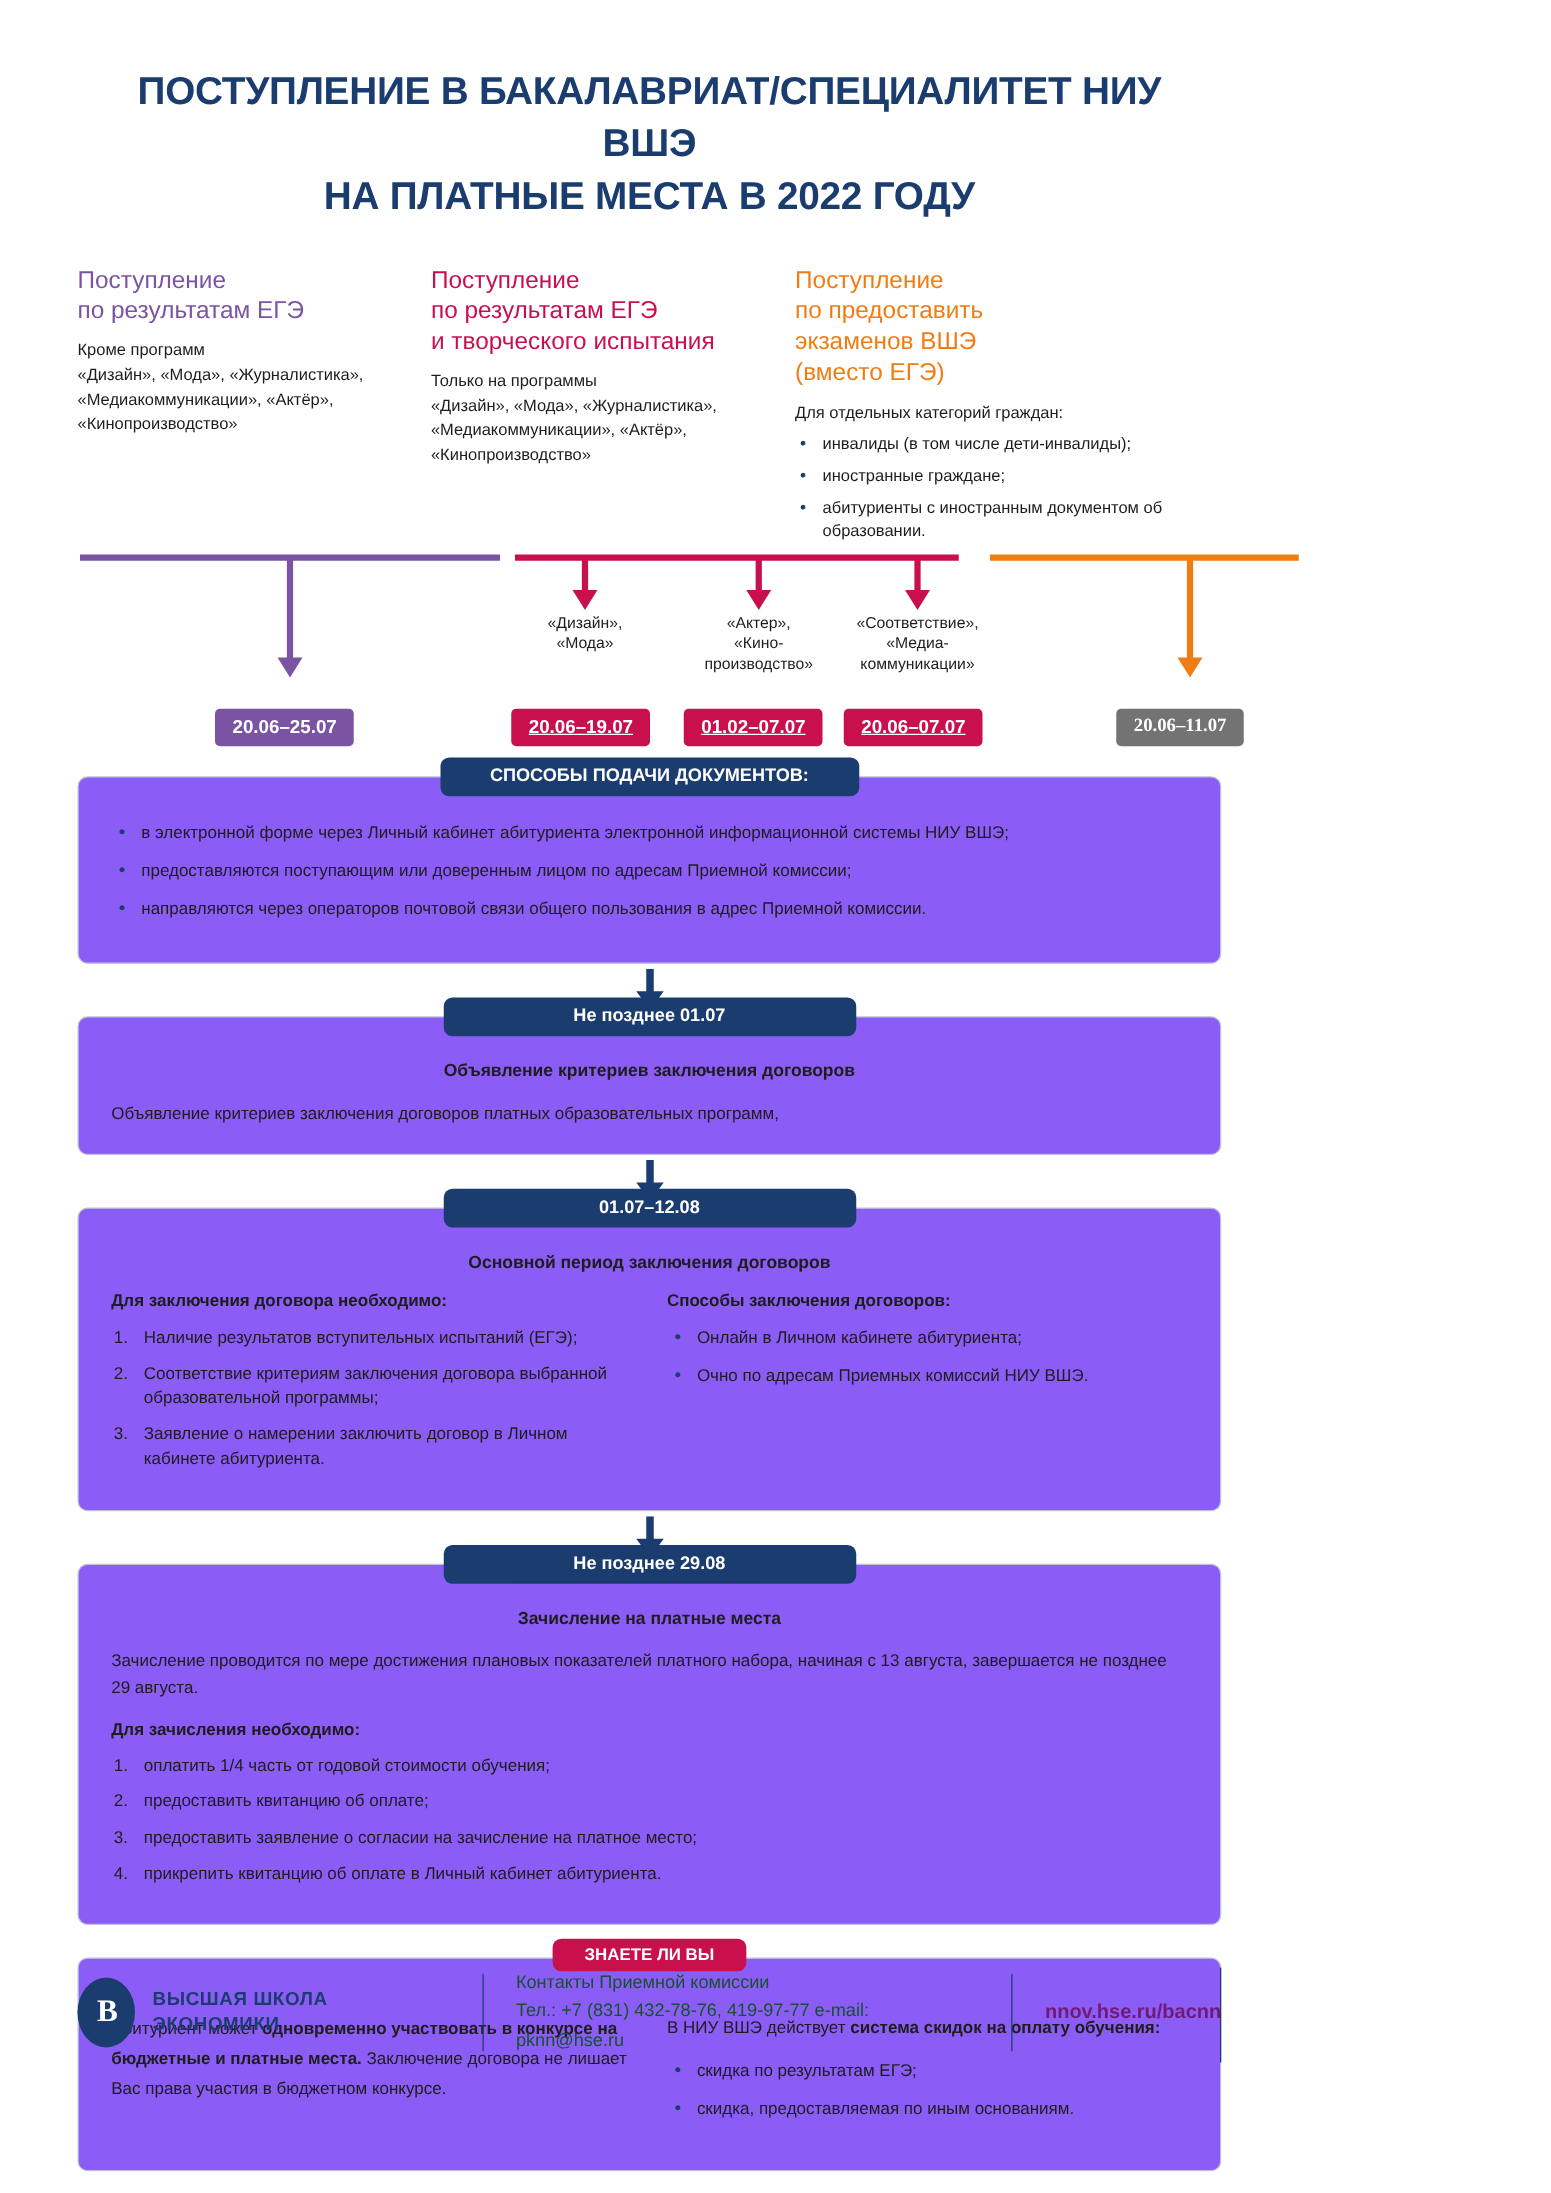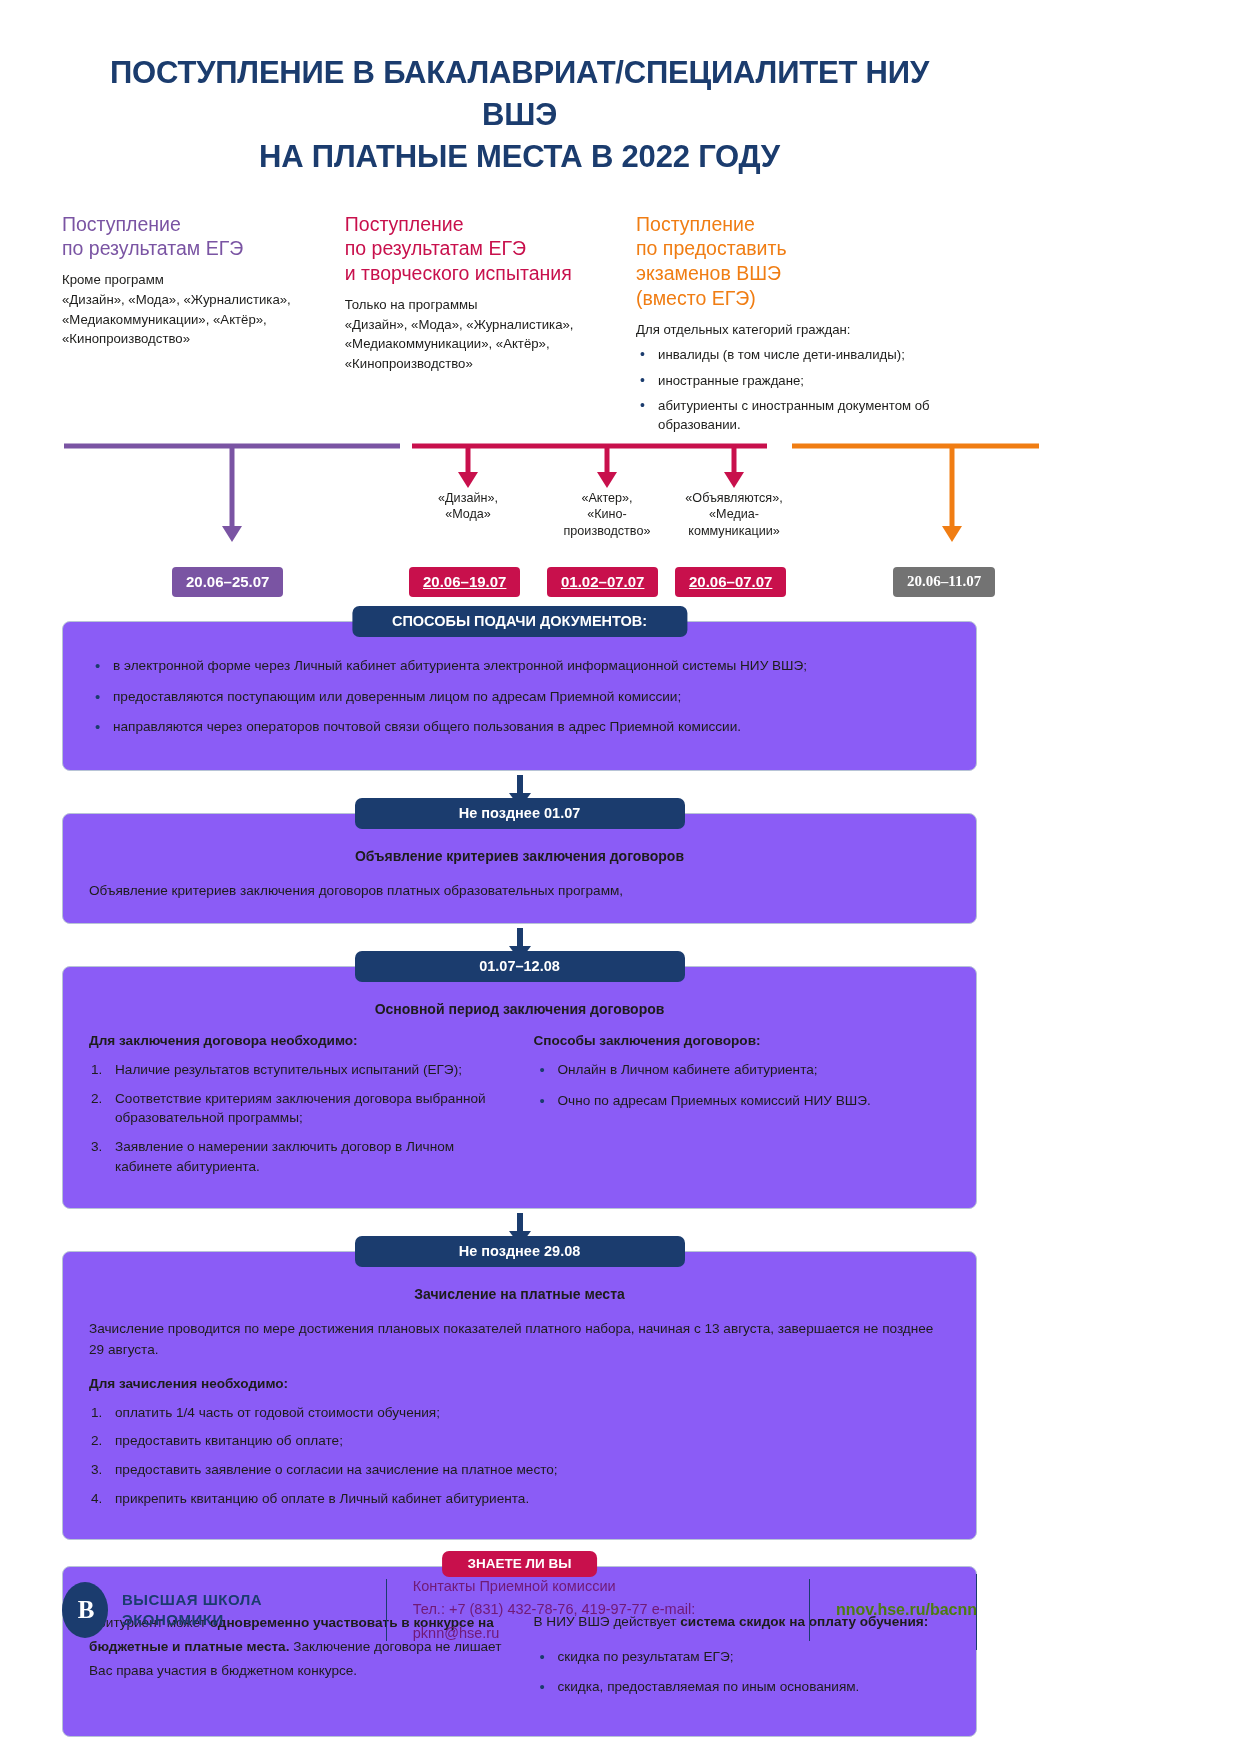"«Объявляются»," div { text: Объявляются -> Соответствие }
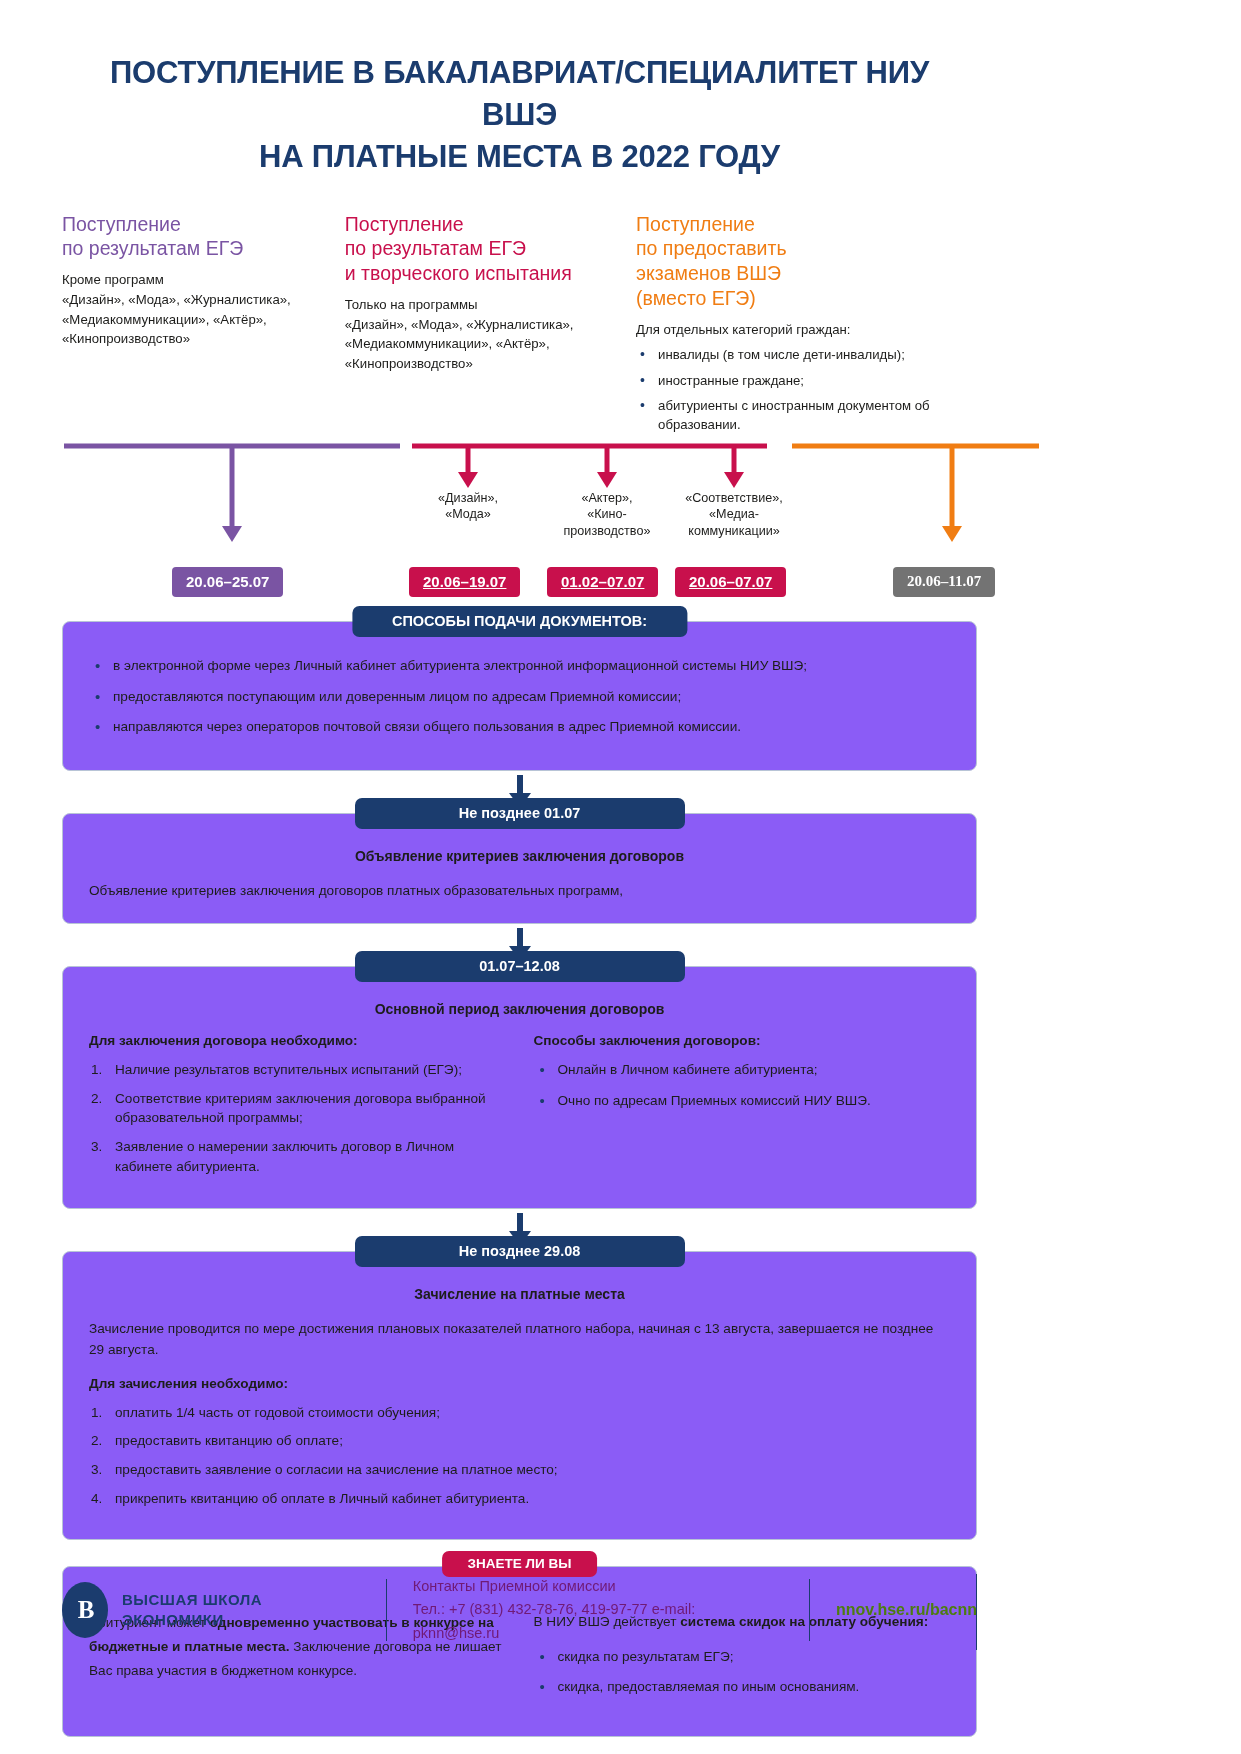"Контакты Приемной комиссии" .contacts { color: #701a75 -> #14532d }
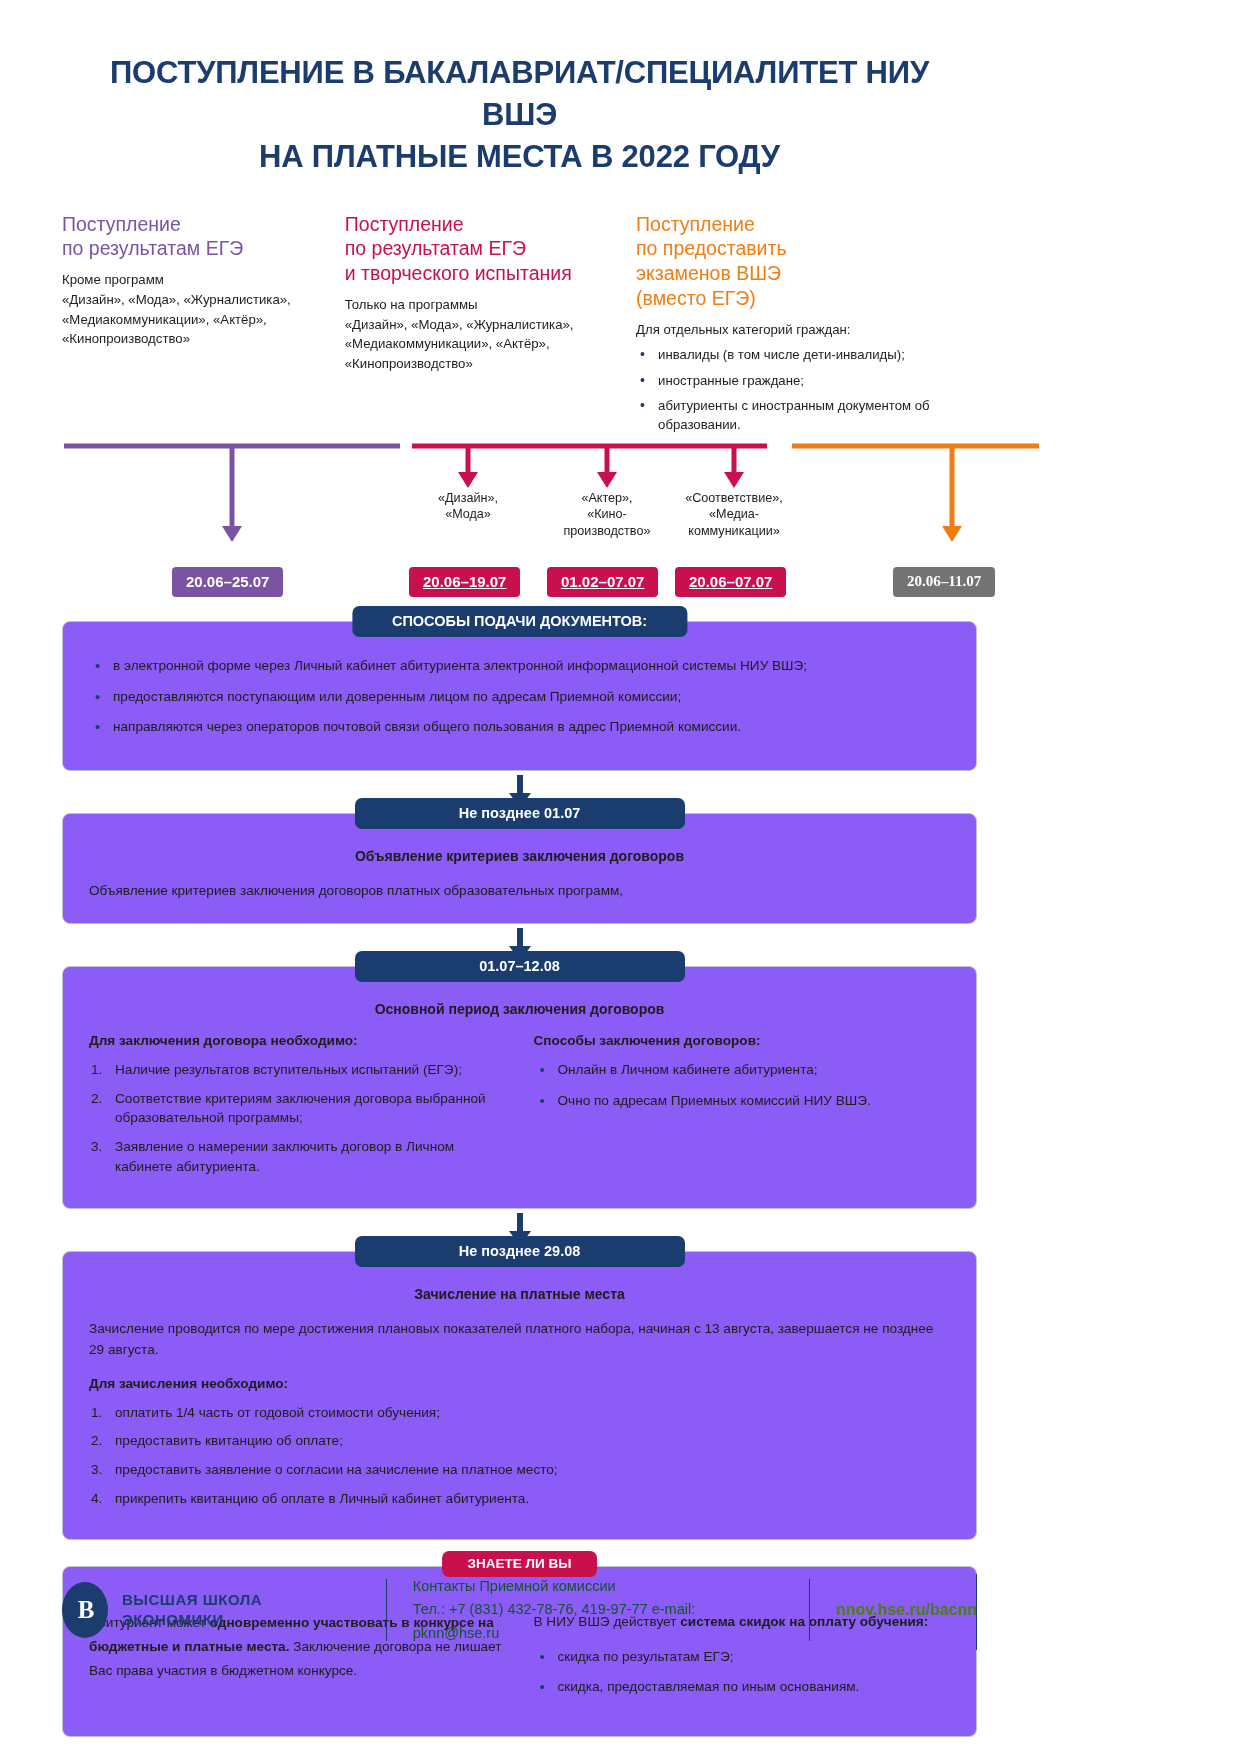"nnov.hse.ru/bacnn" .site { color: #4d7c0f -> #701a75 }
